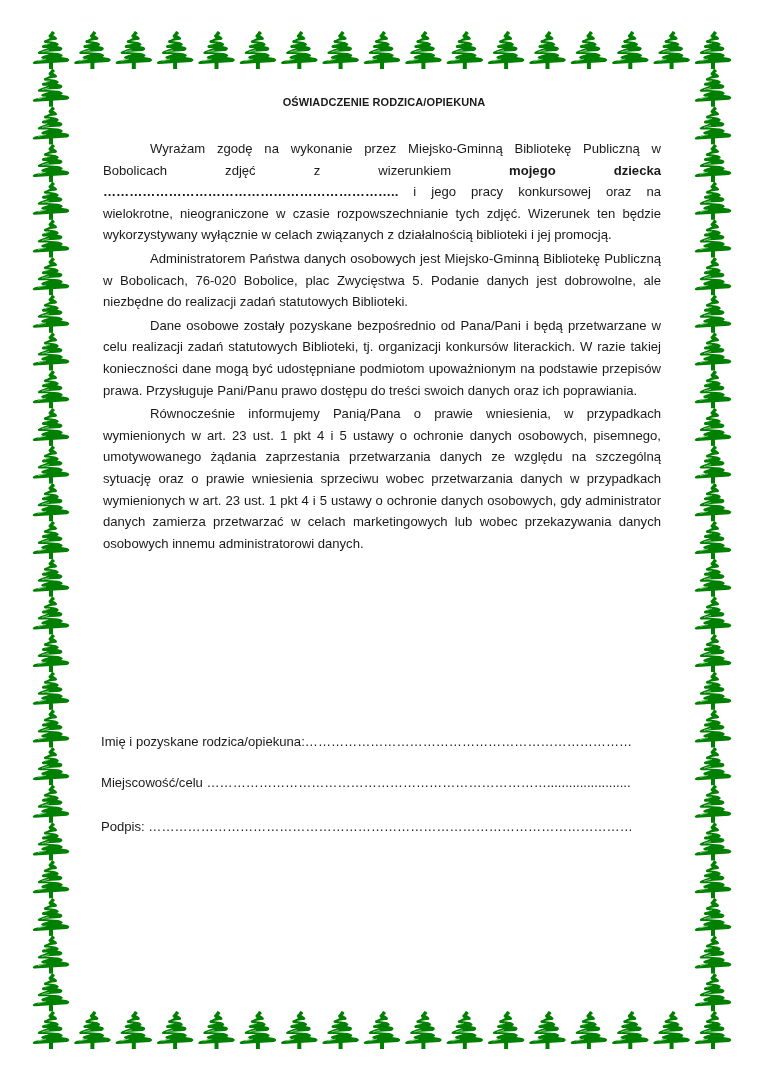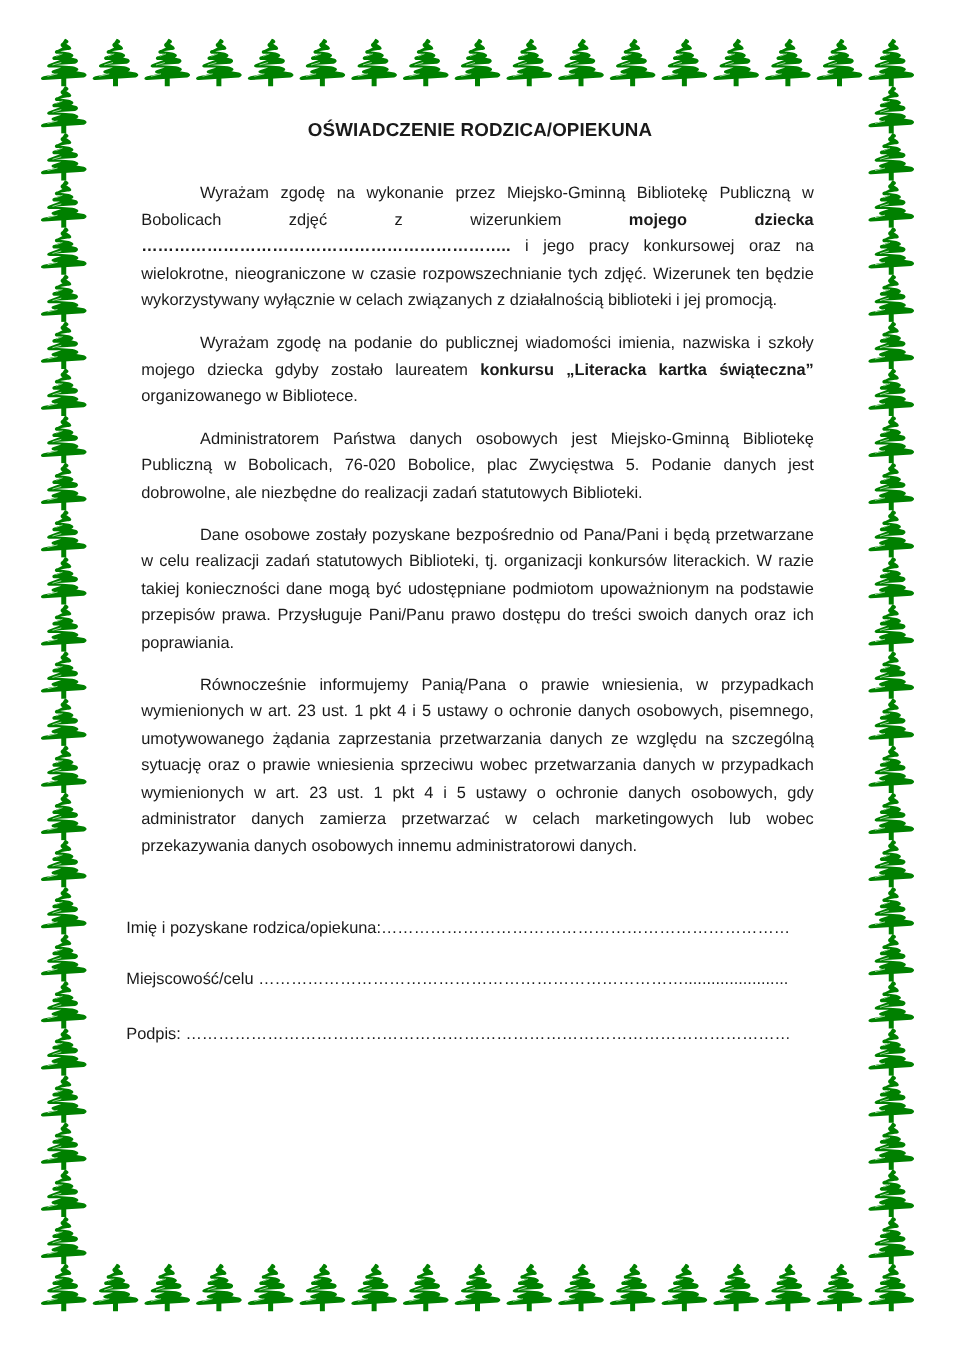"OŚWIADCZENIE RODZICA/OPIEKUNA" .title { font-size: 15px -> 11px }
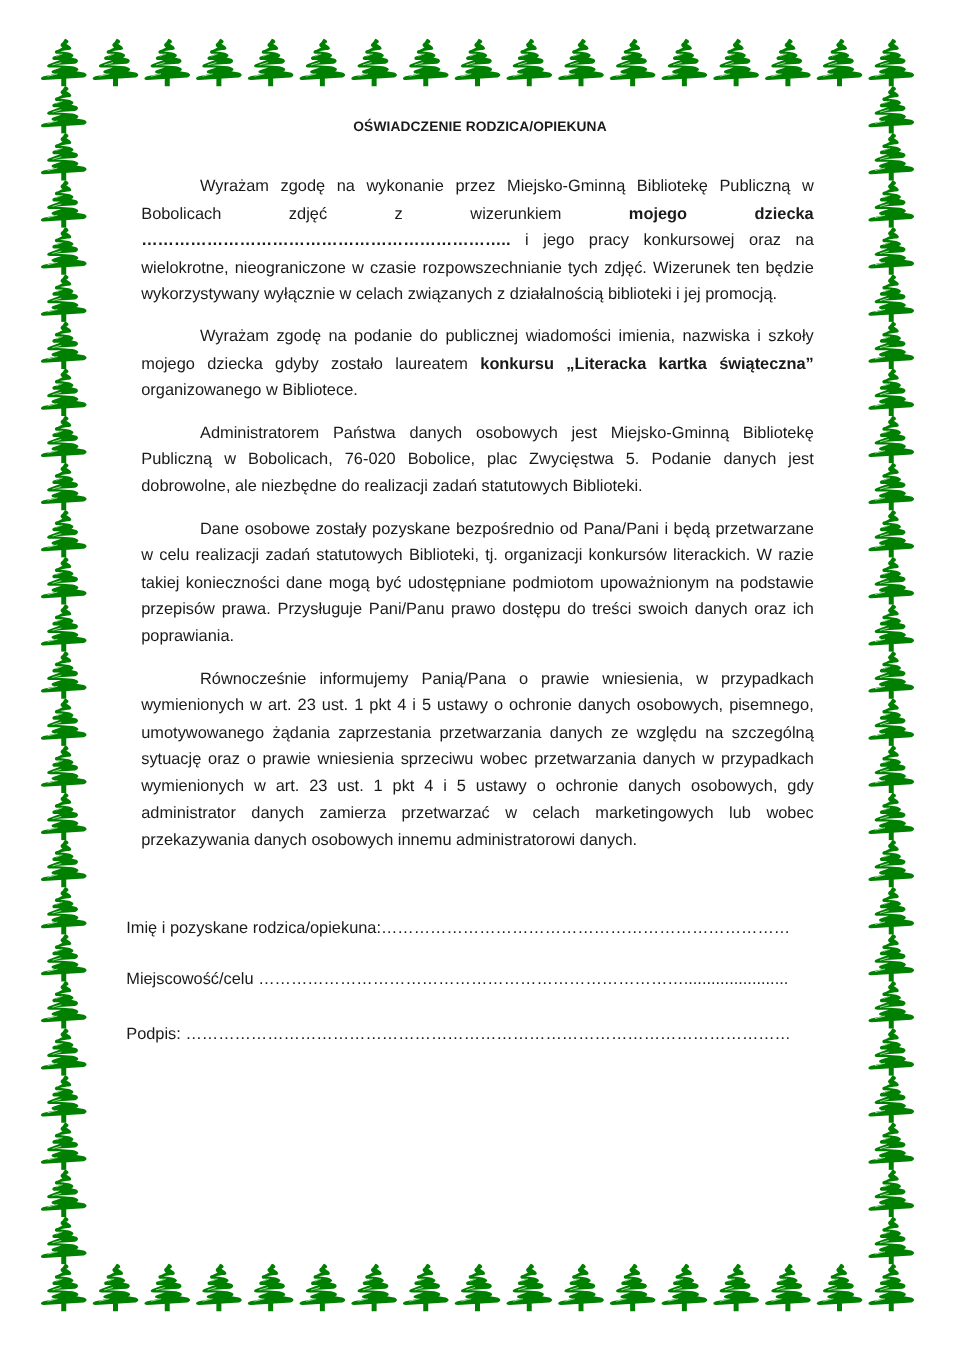"Wyrażam zgodę na wykonanie przez" .para { margin: 12px -> 2px }
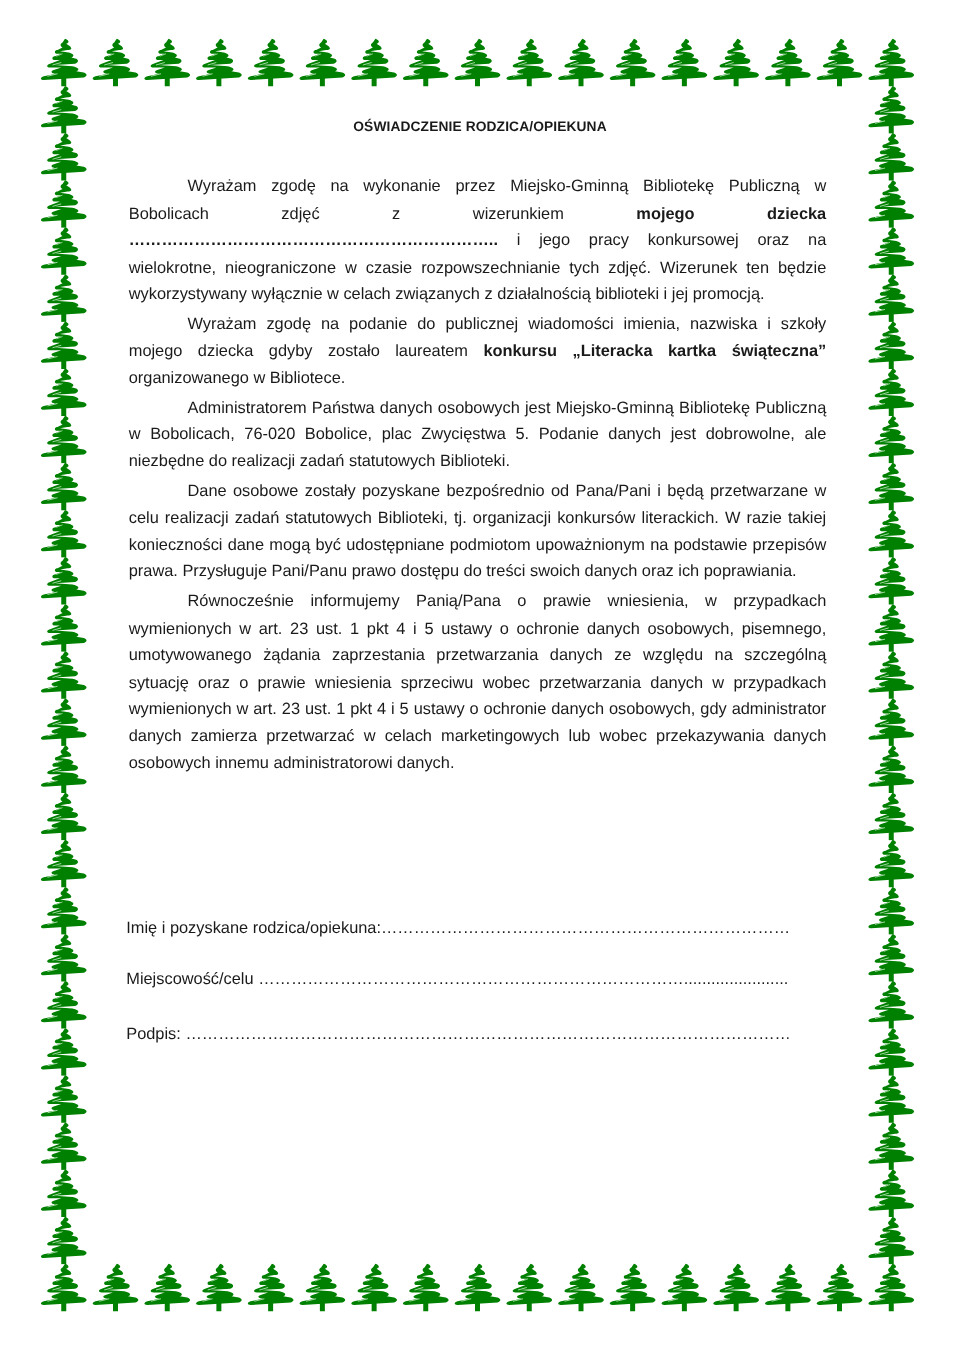"Wyrażam zgodę na podanie do" p.para { html: <p><span>Wyrażam zgodę na podanie do publicznej wiadomości imienia, nazwiska i szkoły mojego dziecka gdyby zostało laureatem </span><b>konkursu „Literacka kartka świąteczna”</b><span> organizowanego w Bibliotece.</span></p> -> none }
